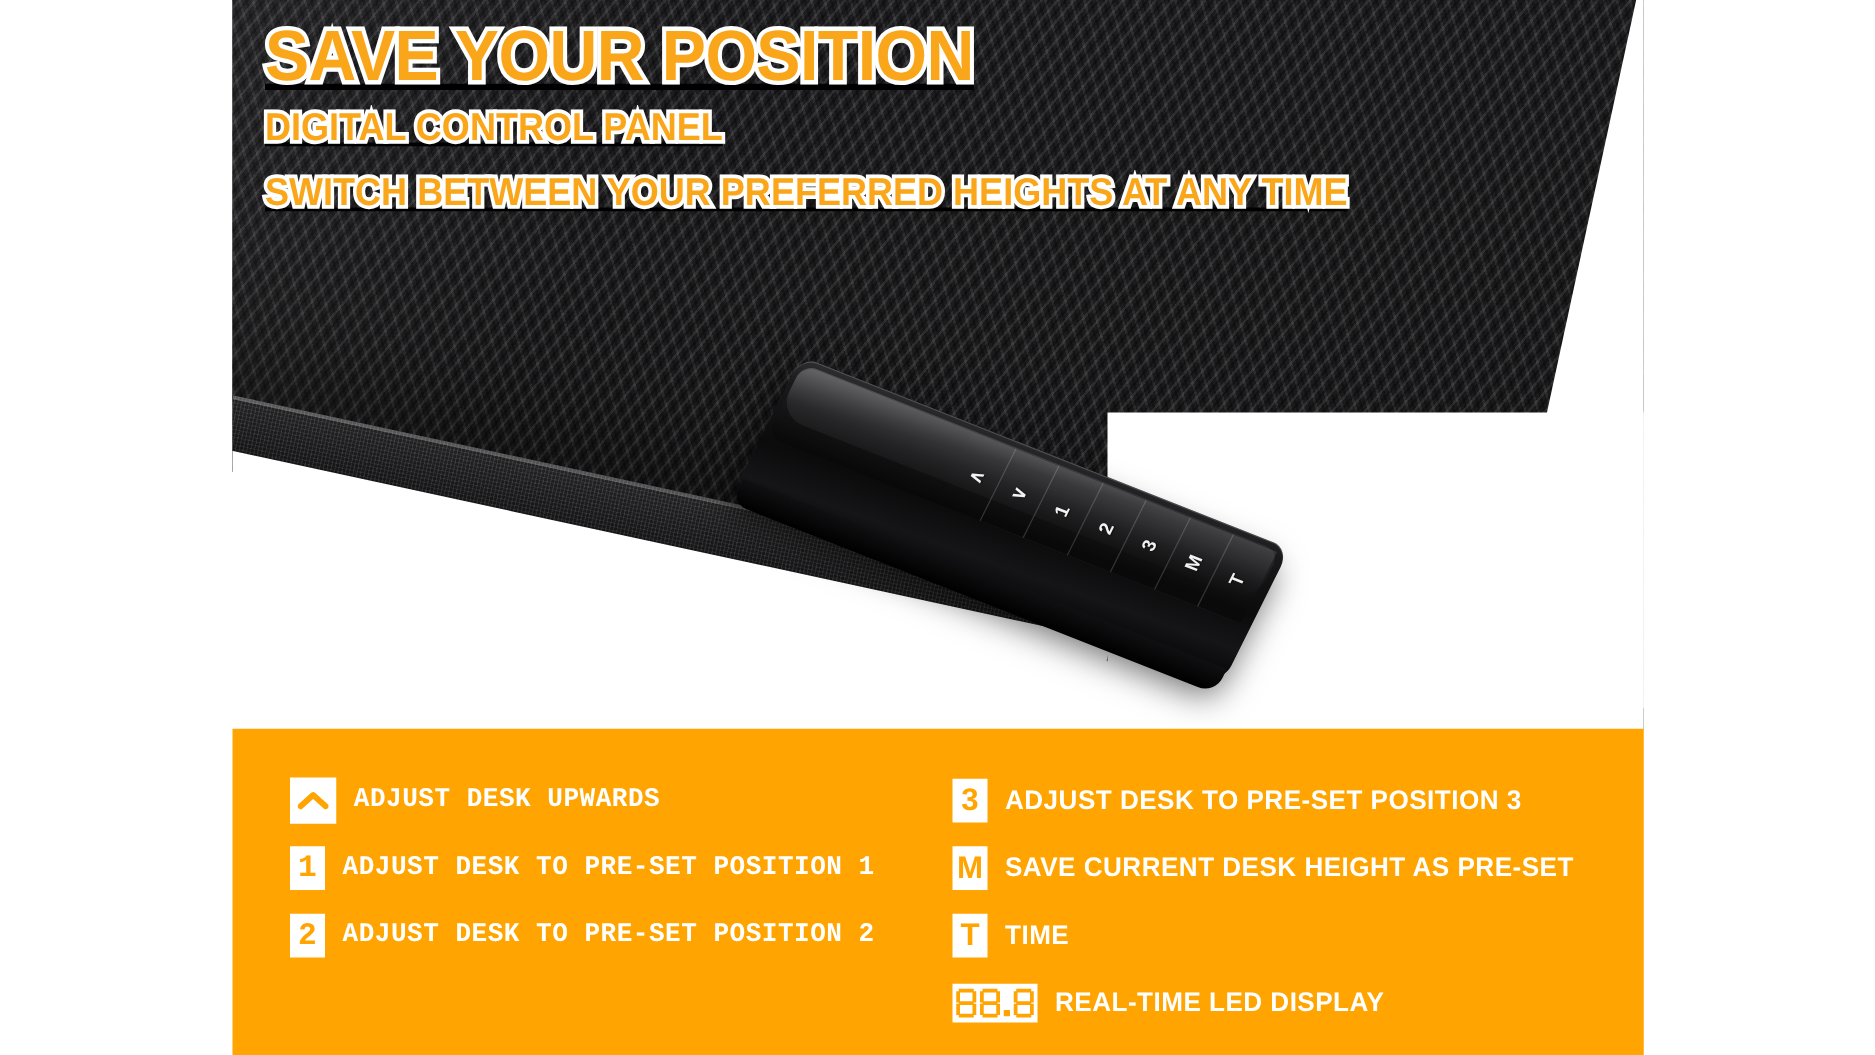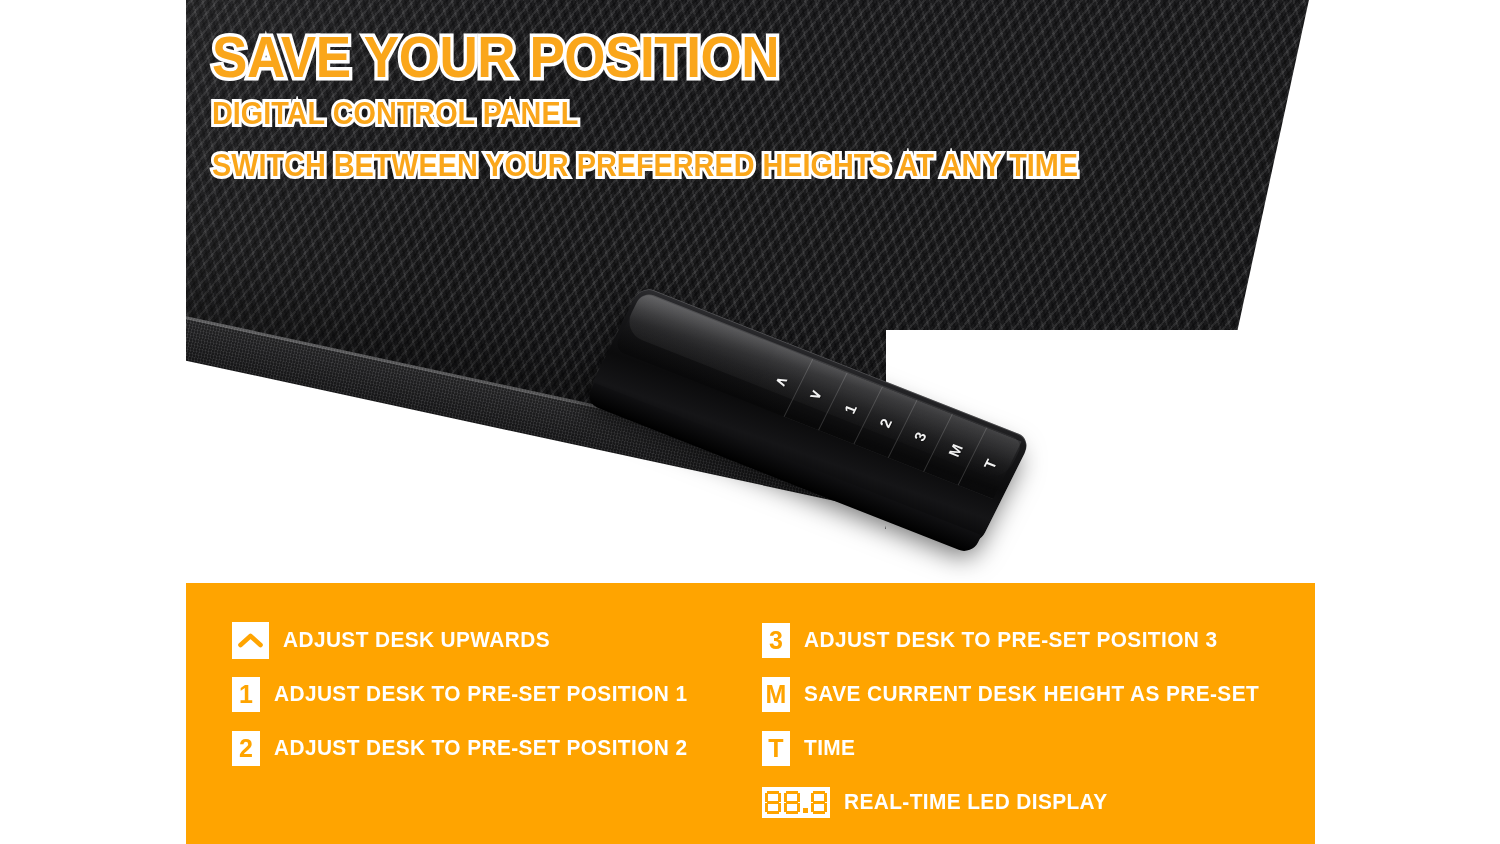"SAVE YOUR POSITION" .titles { text-decoration: none -> underline; top: 24px -> 12px }
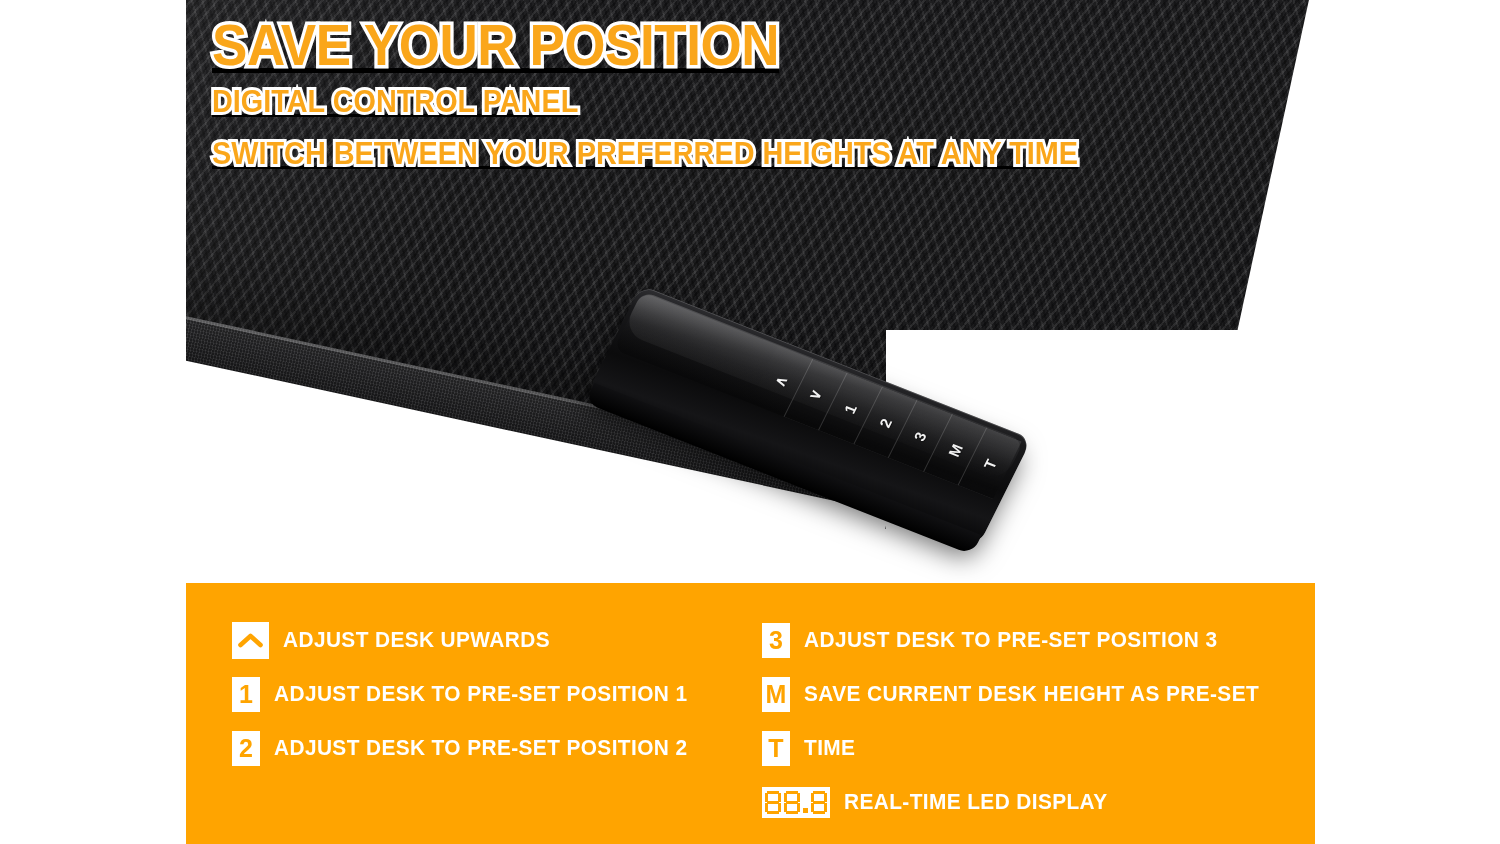"ADJUST DESK UPWARDS" .colL { font-family: none -> Liberation Mono, monospace }
